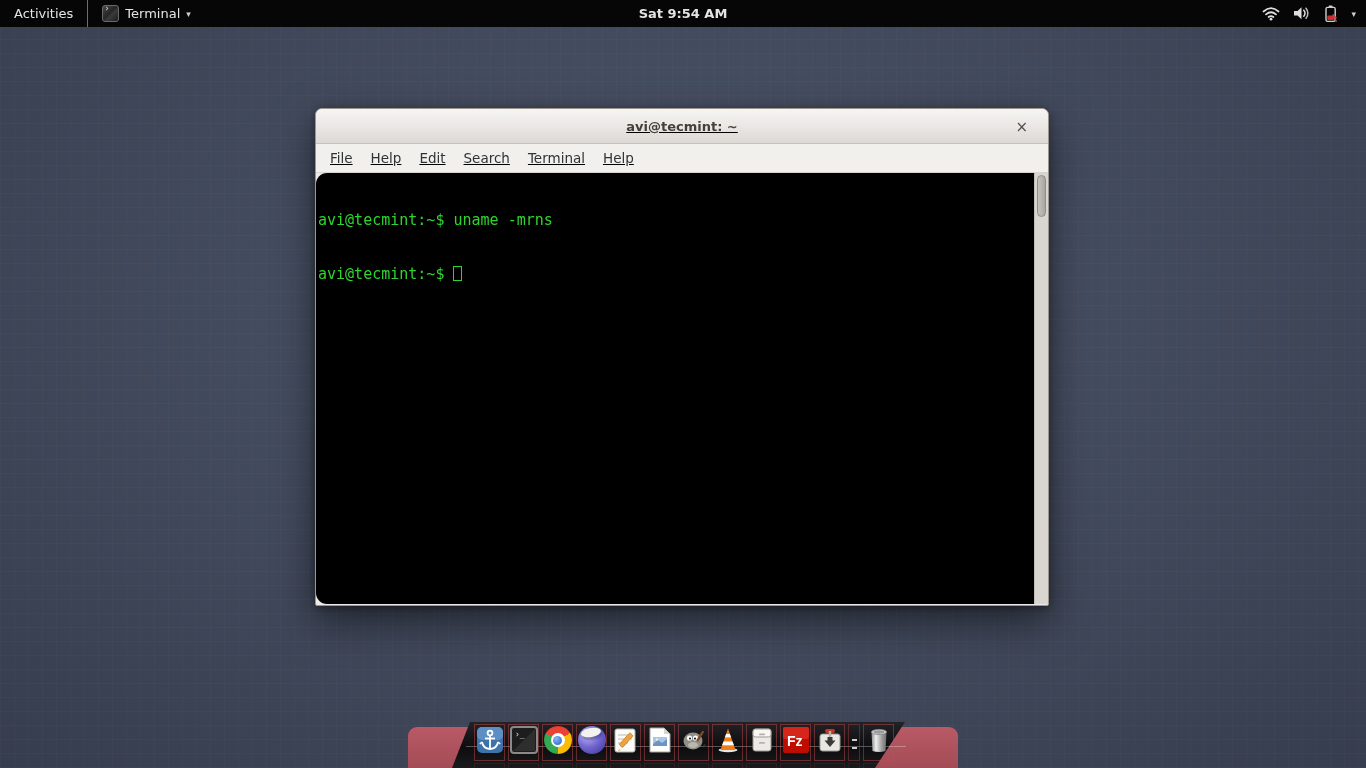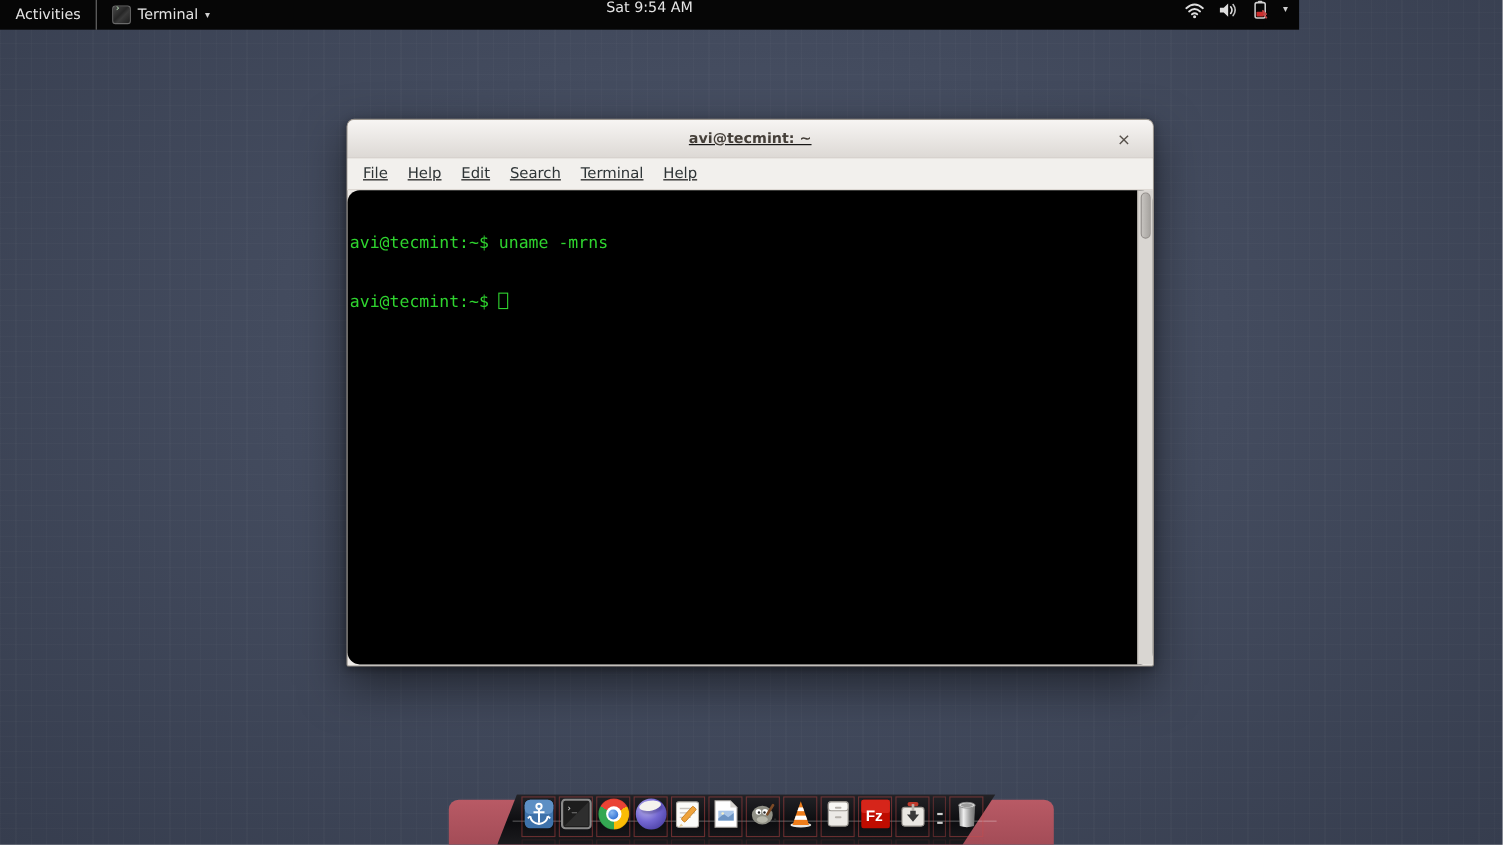"Activities" .topbar { align-items: flex-start -> center; width: 1181px -> 1366px }
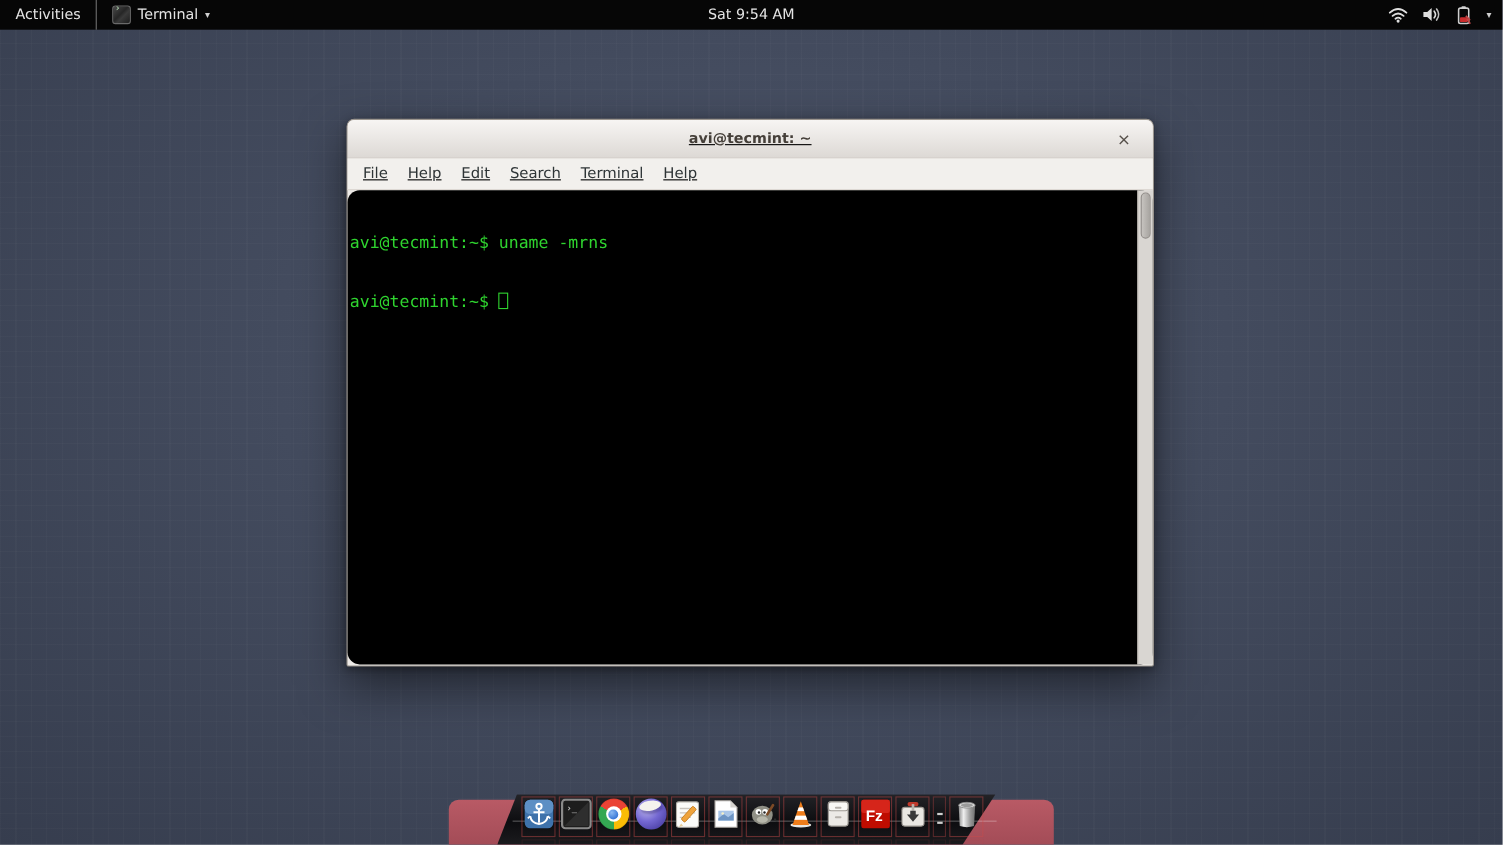"Sat 9:54 AM" .clock { font-weight: normal -> bold }
